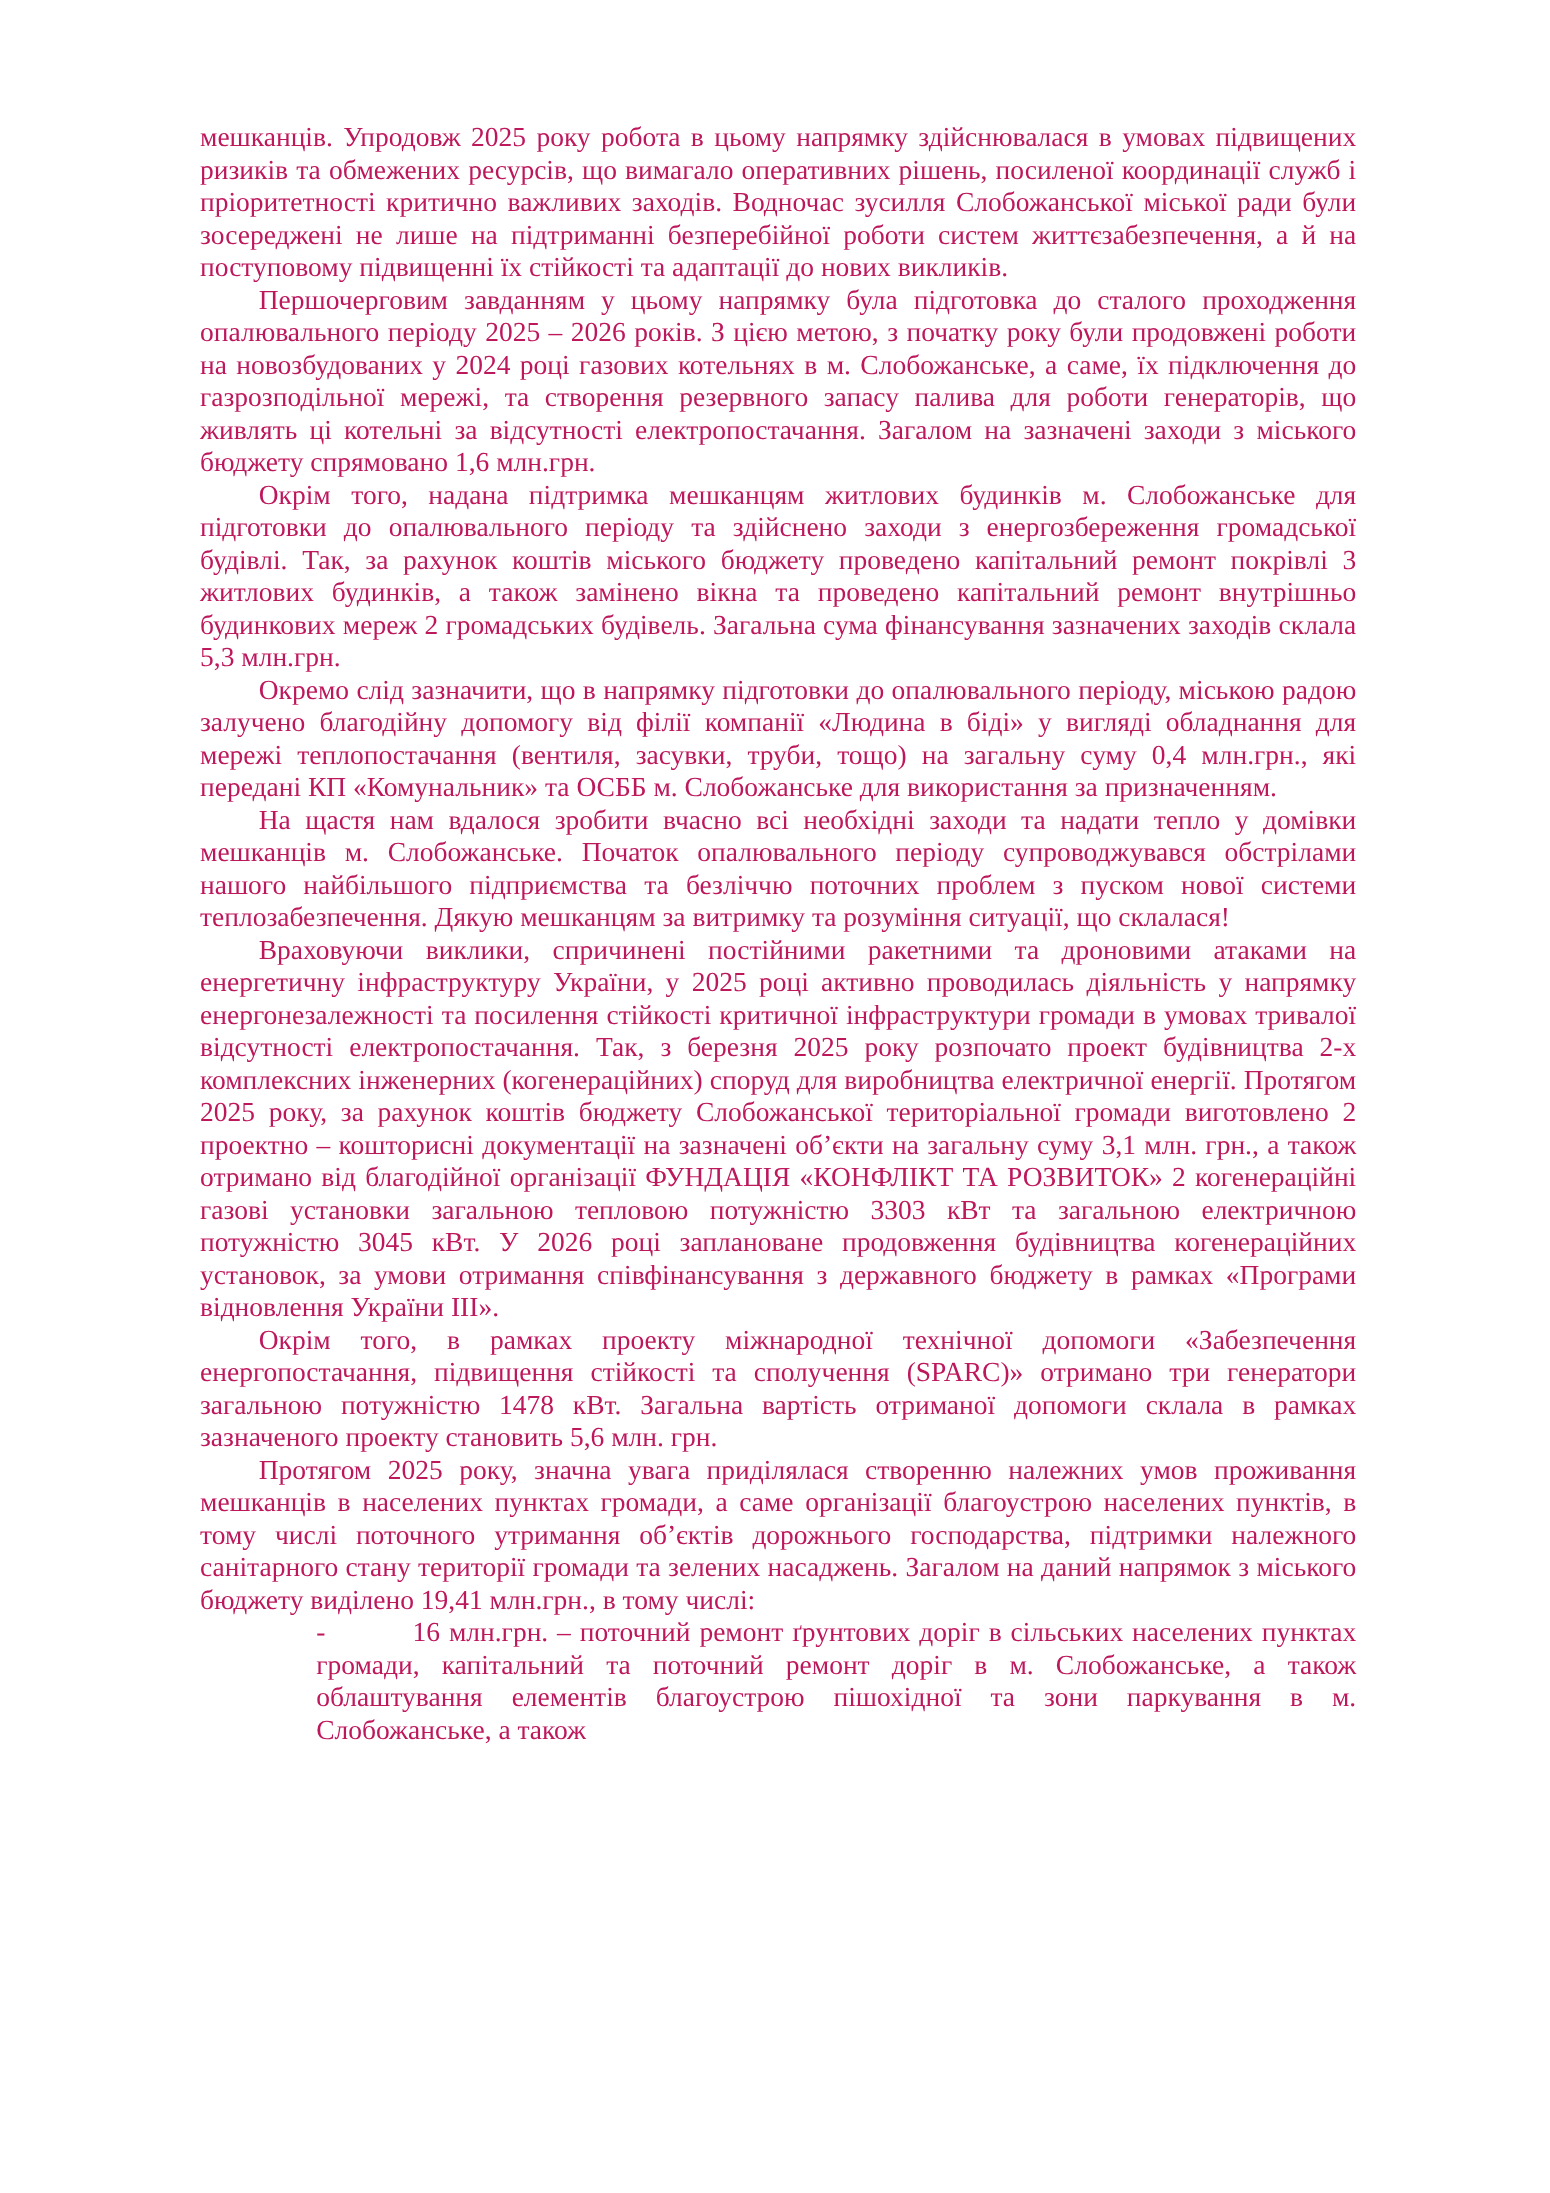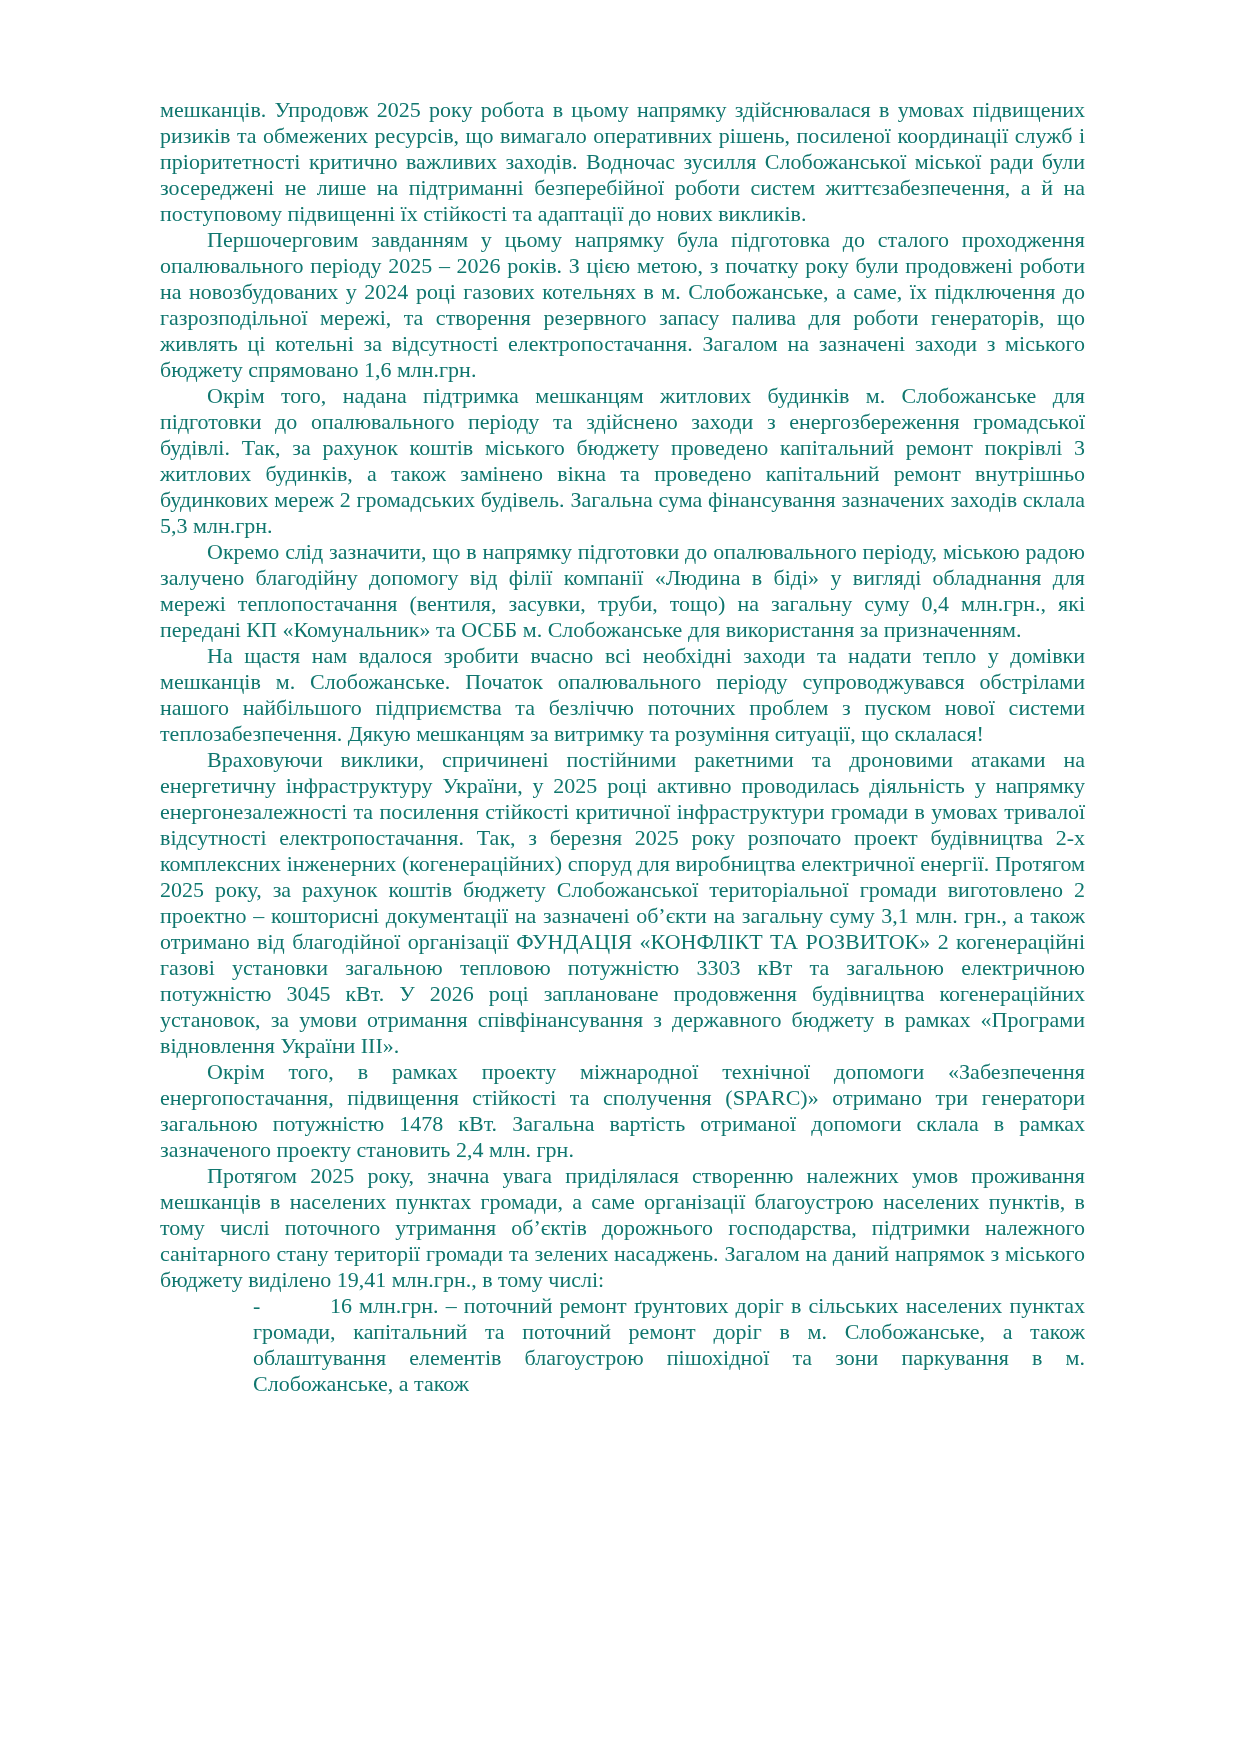"мешканців. Упродовж 2025 року робота" .page { color: #0f766e -> #be185d }
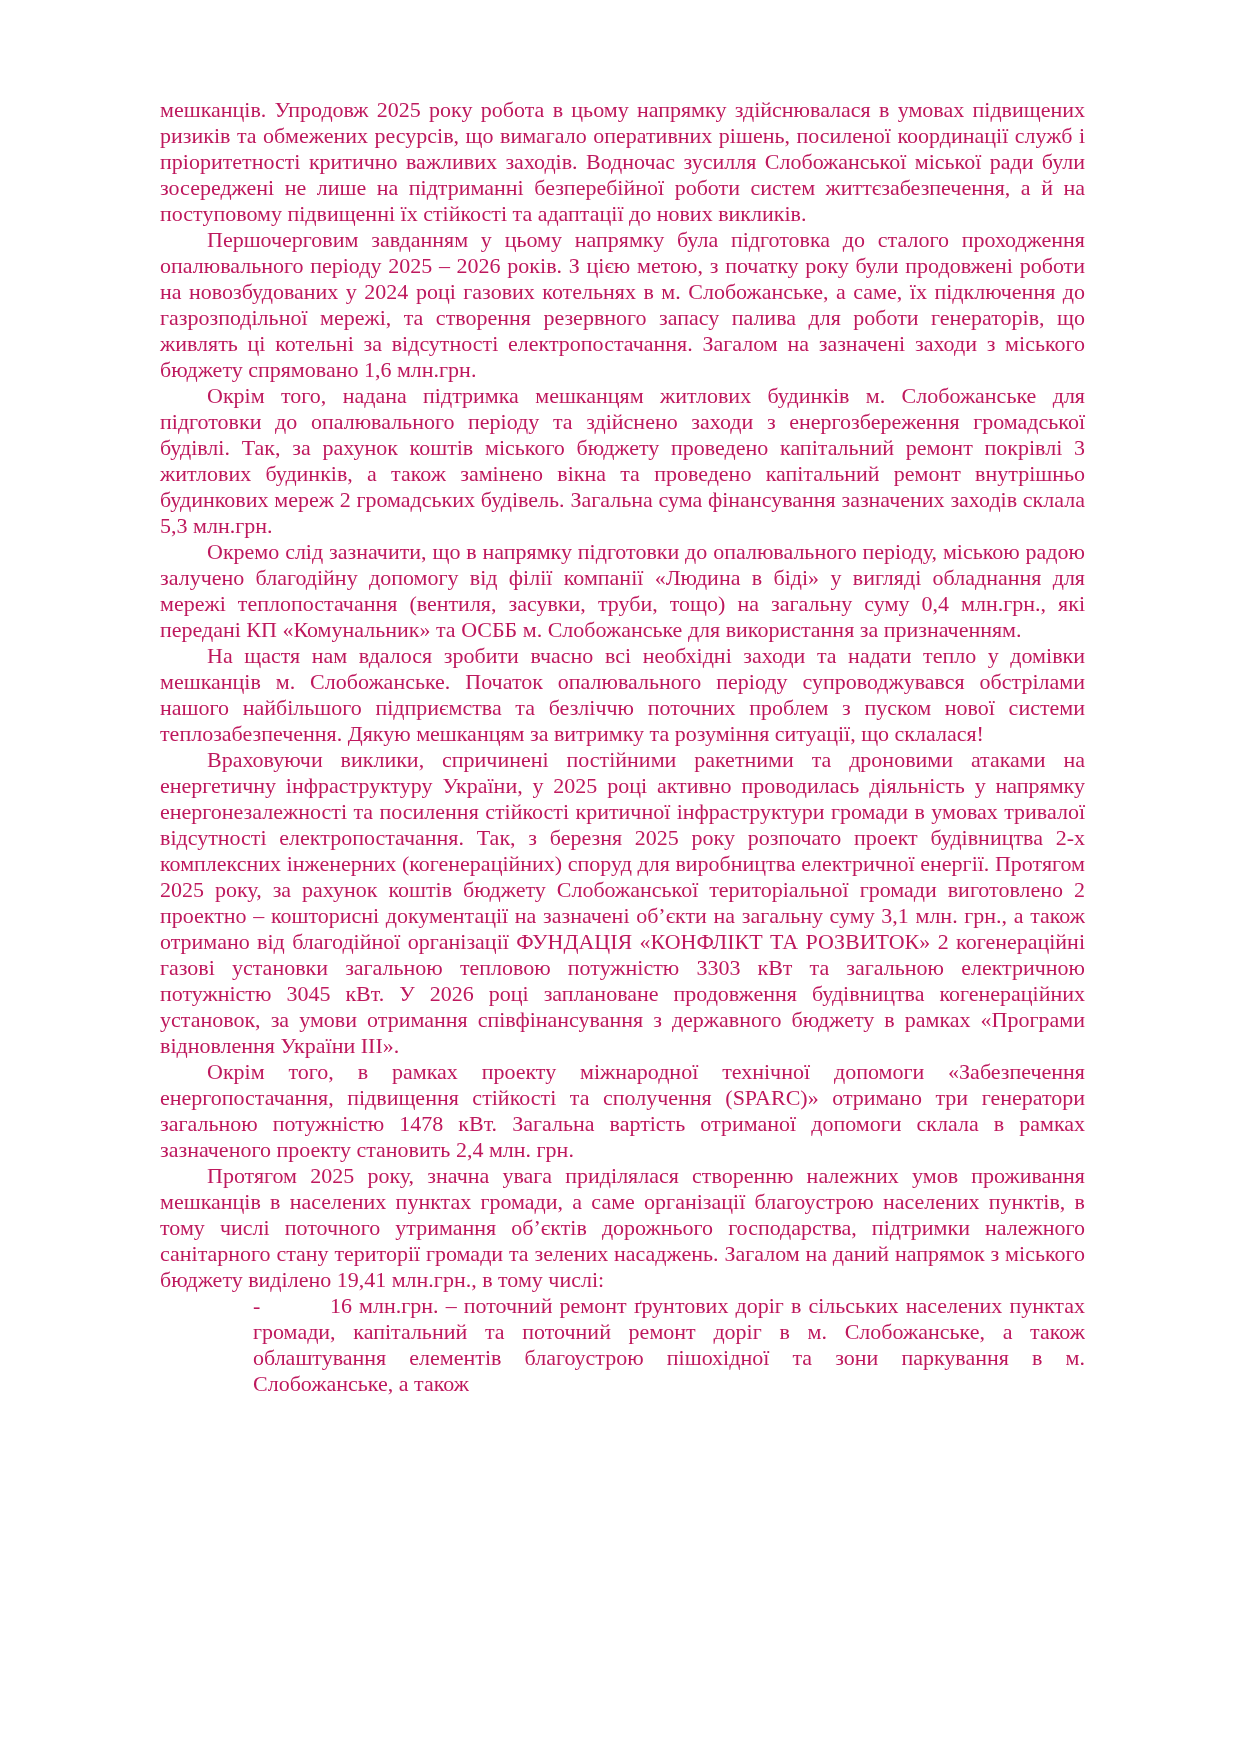"Окрім того, в рамках проекту" p.para { text: 2,4 -> 5,6 }
